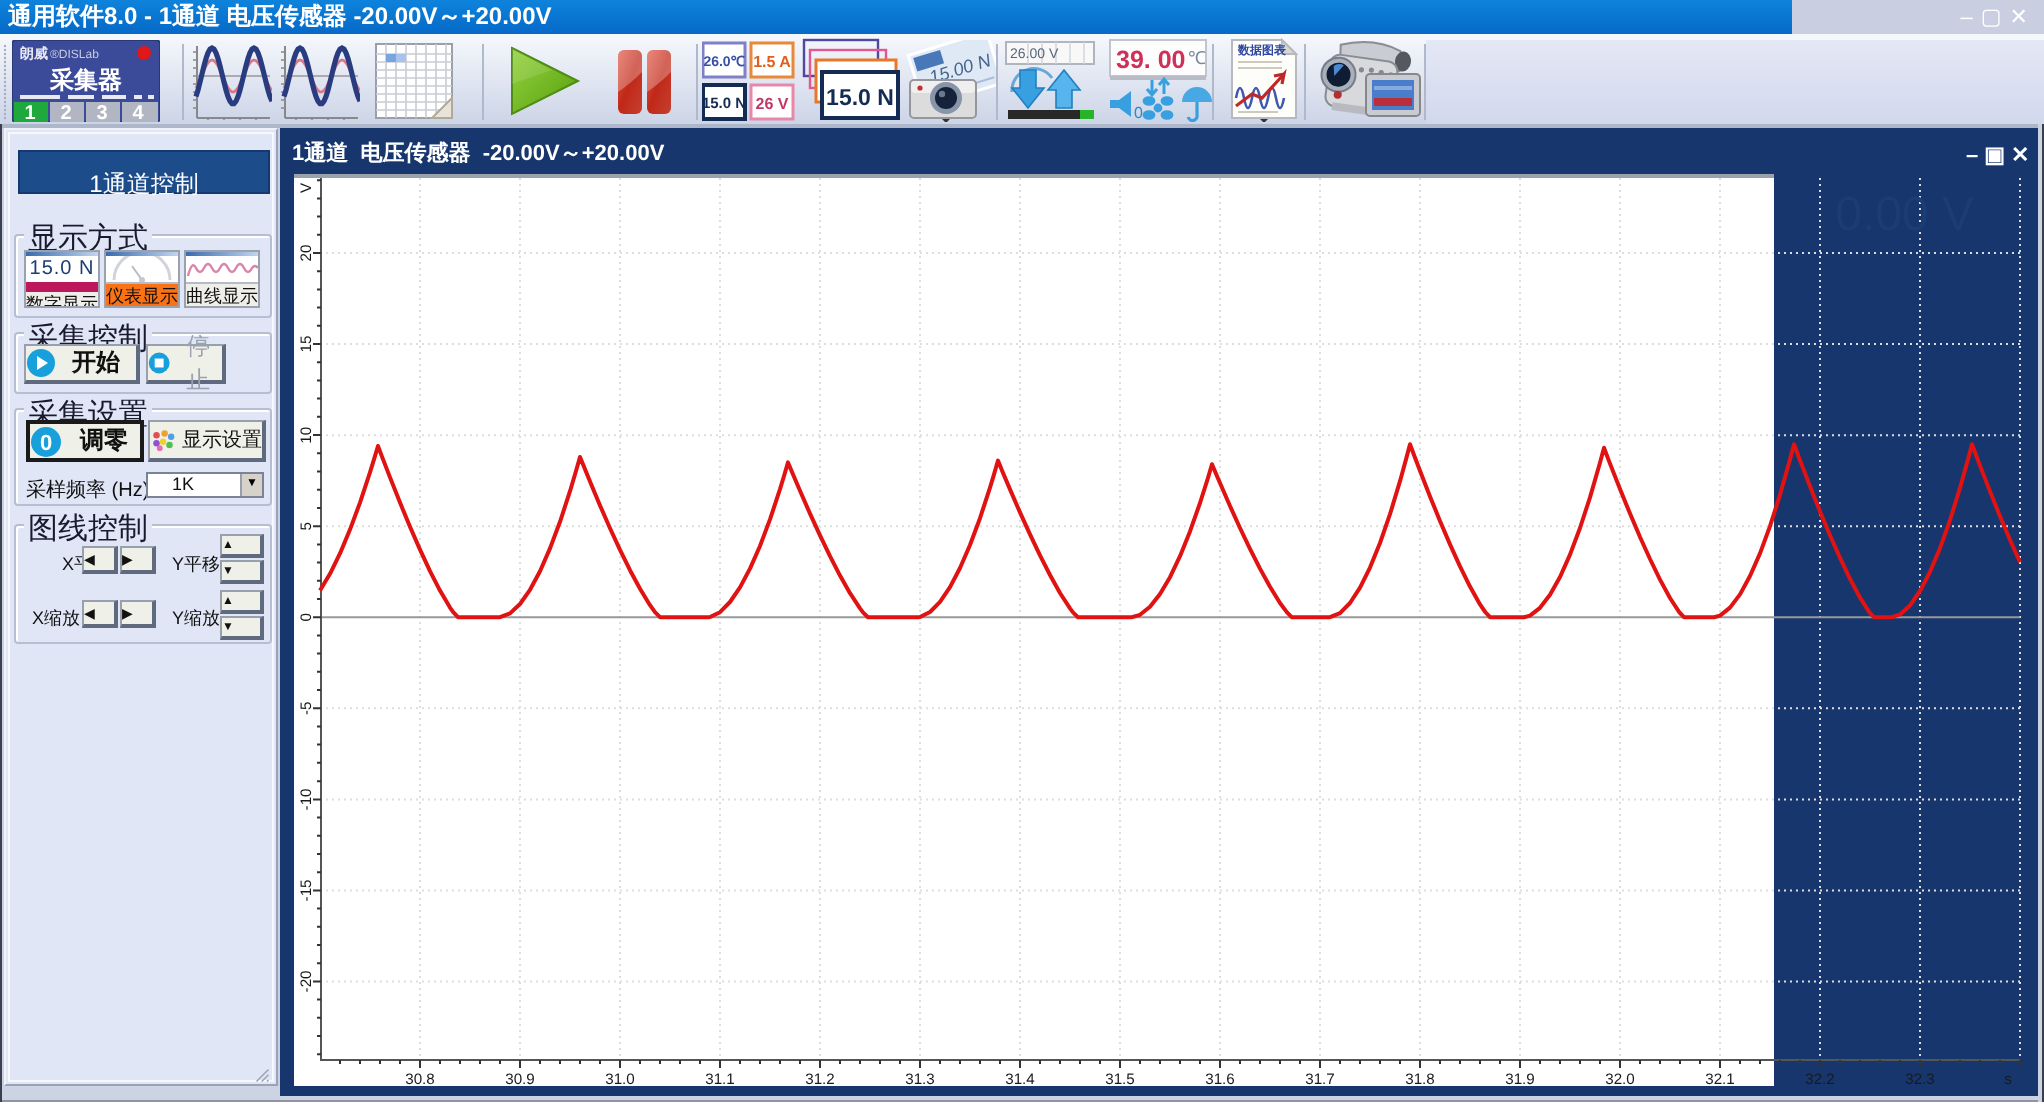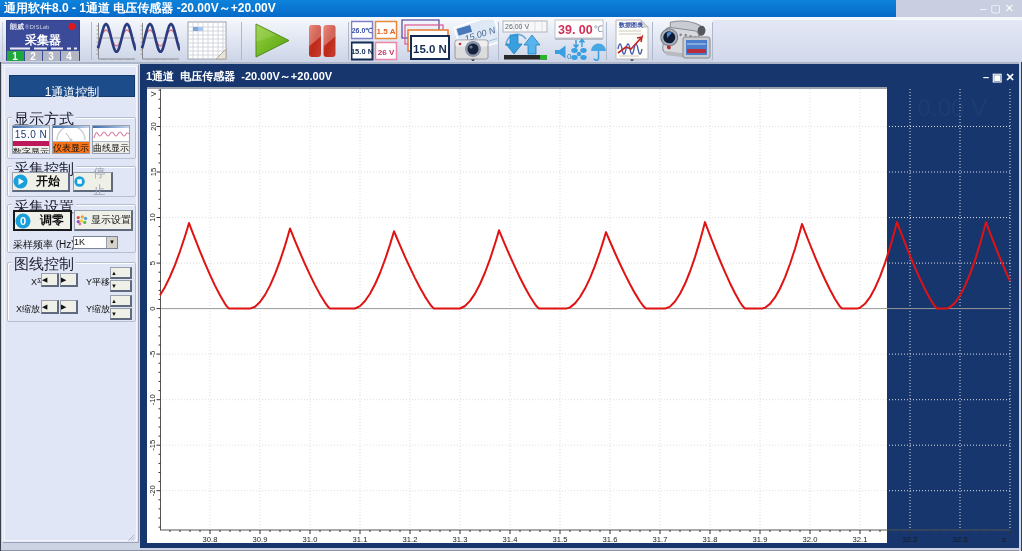"1K" div.abs { padding-left: 0 -> 12px; width: 45px -> 59px }
